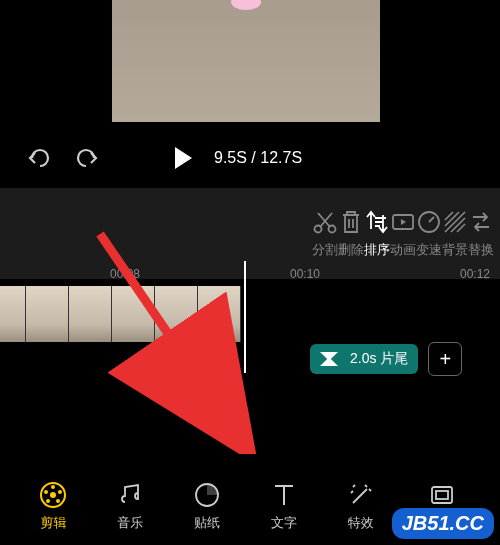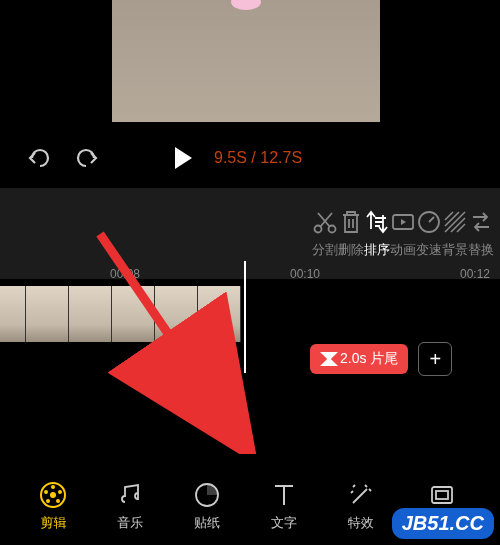"9.5S / 12.7S" .time { color: #c2410c -> #ffffff }
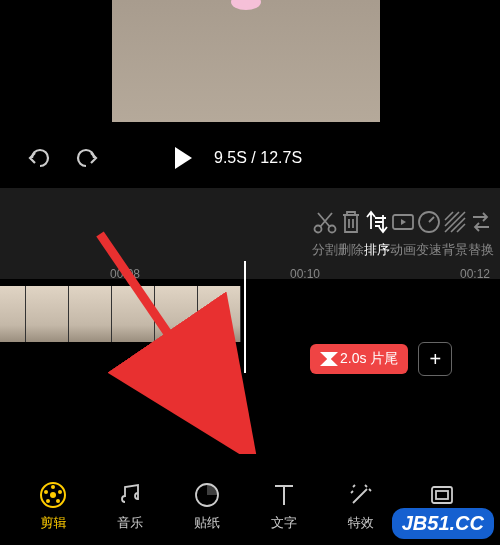"2.0s 片尾" .tailbox { background: #ef4444 -> #0f766e; gap: 2px -> 12px }
